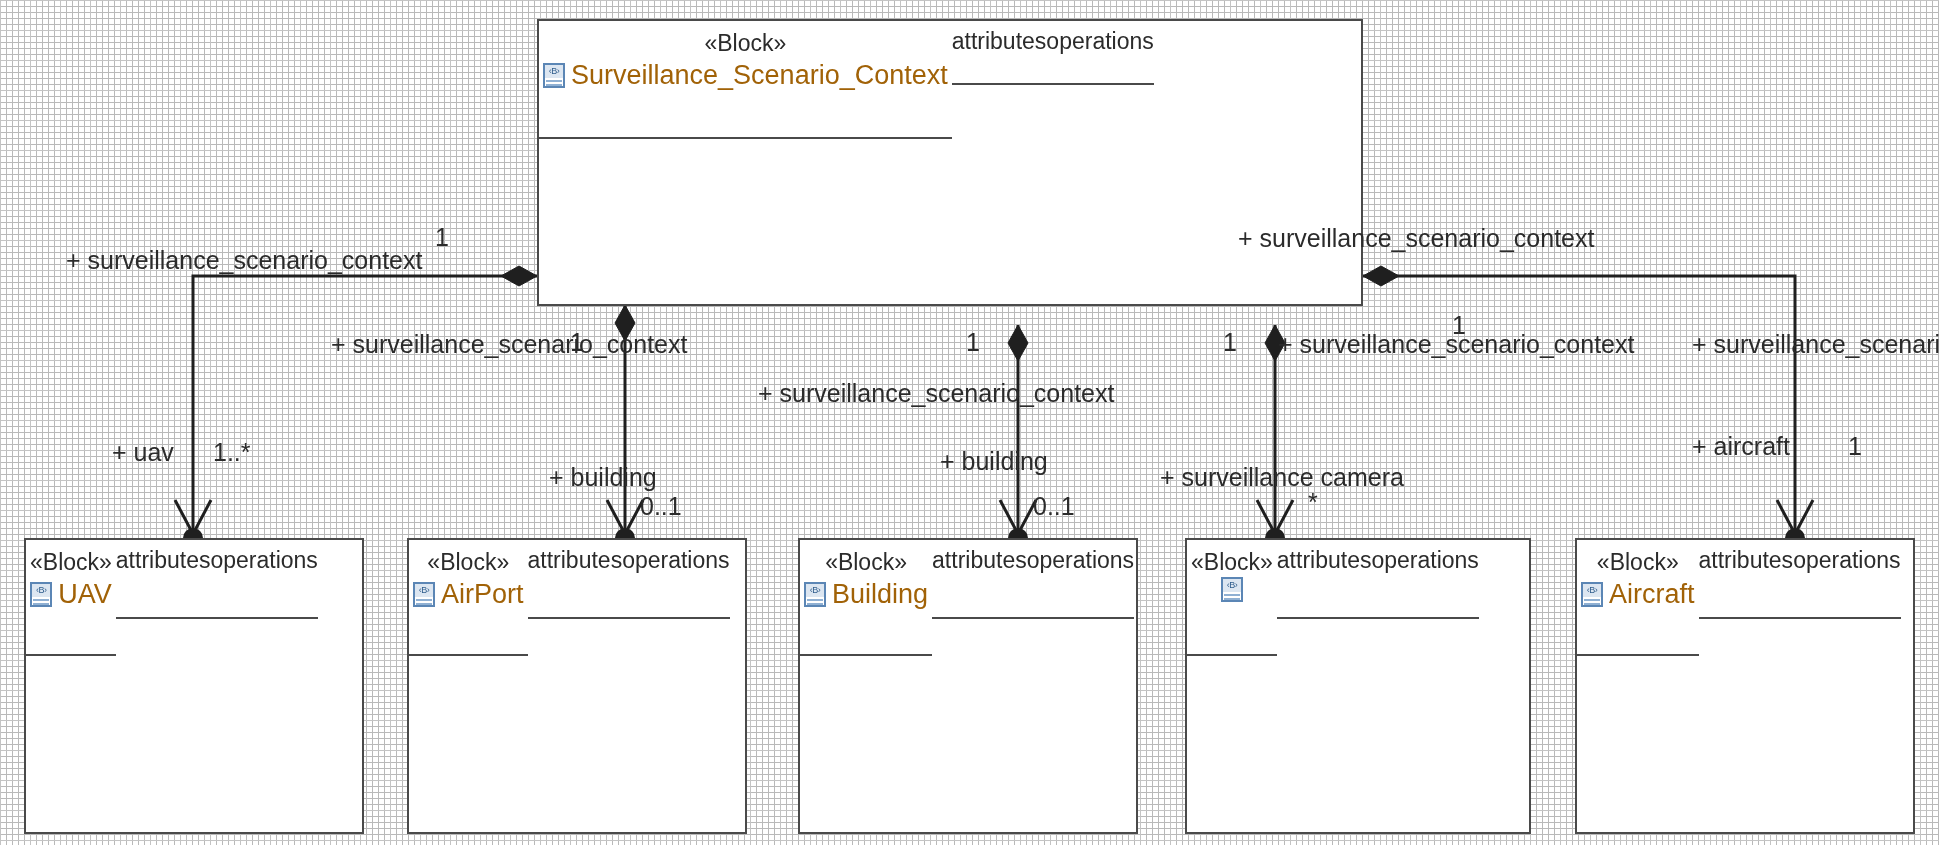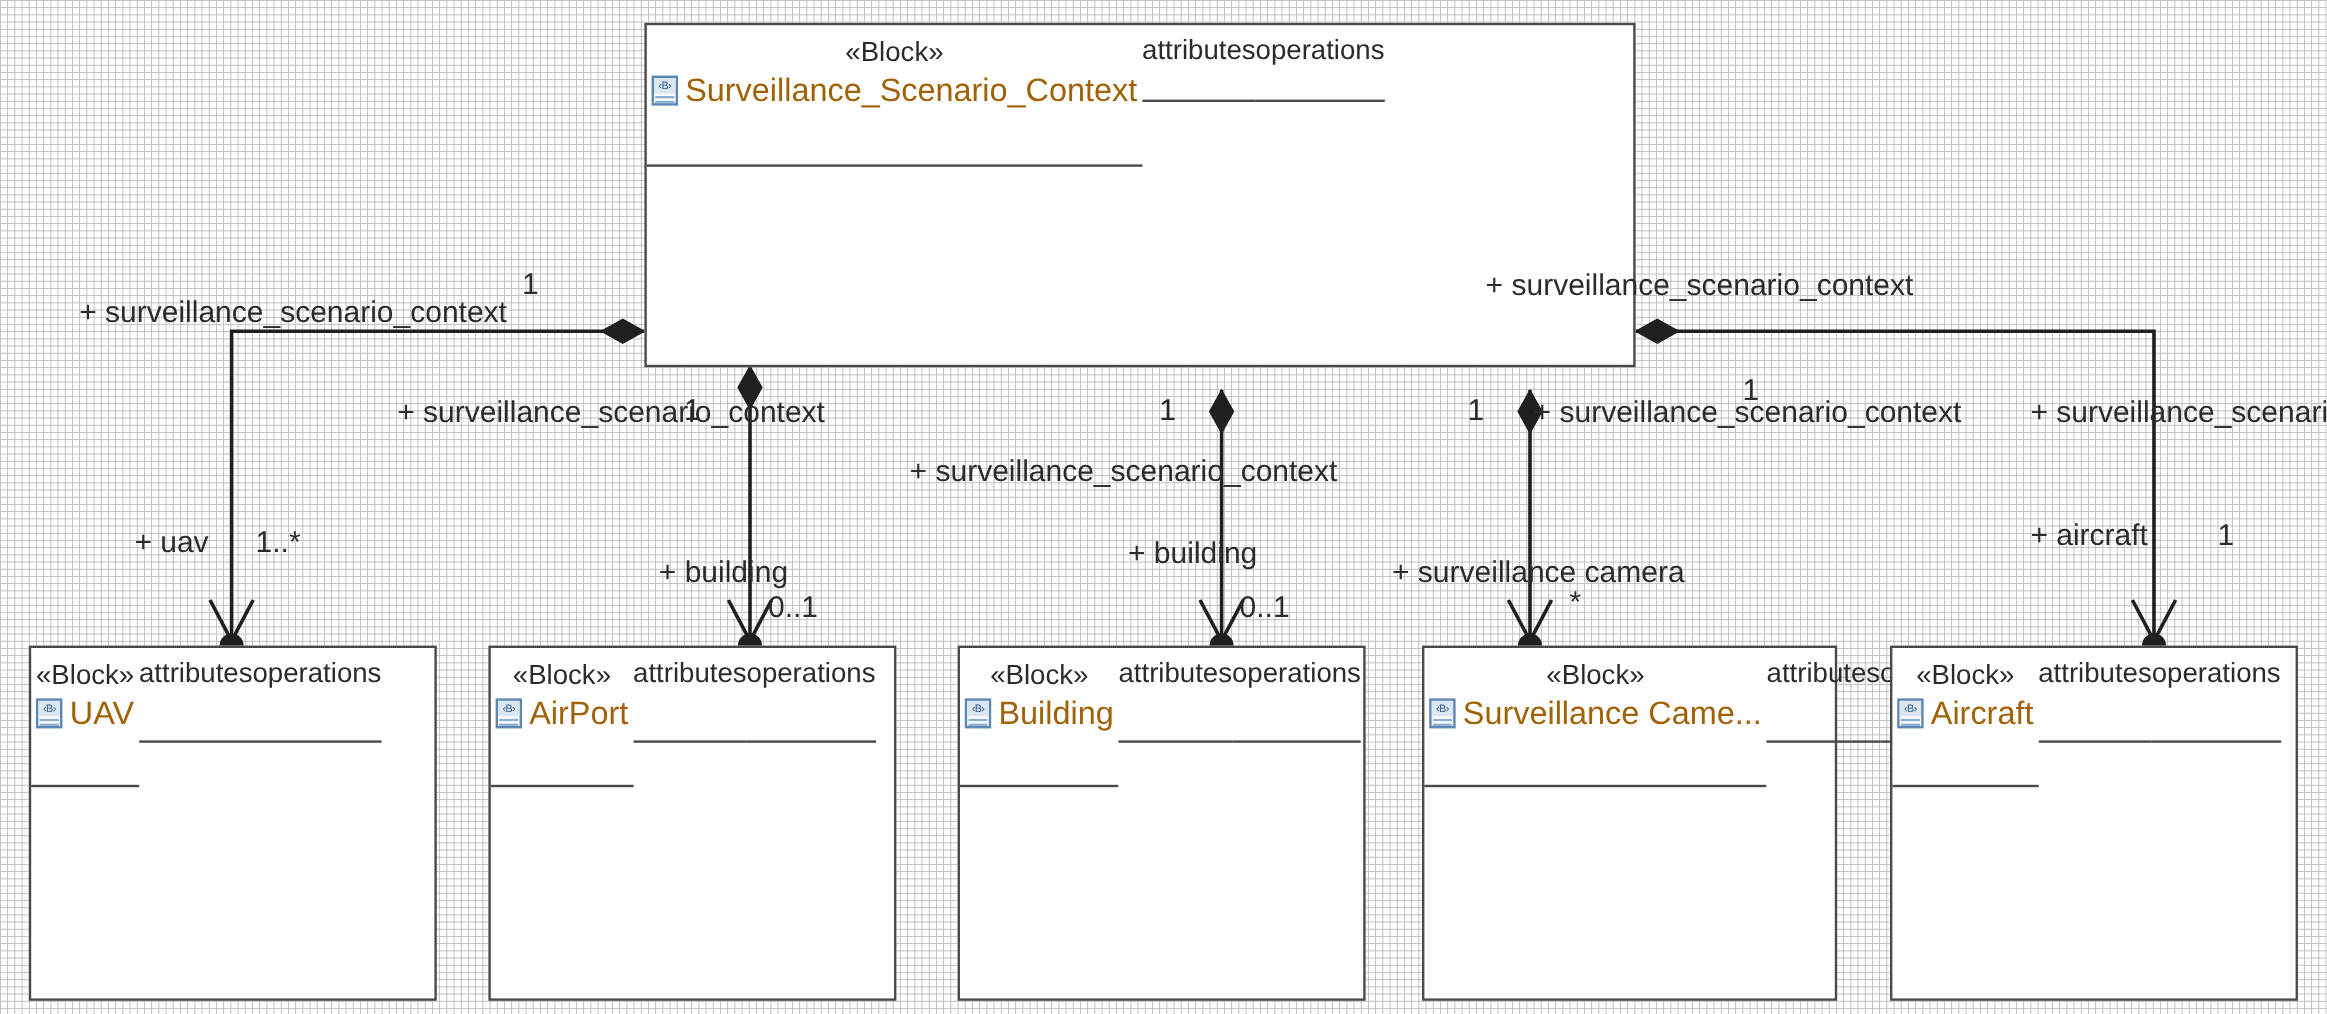"Surveillance Came..." span.blk-name { html: <span>Surveillance Came...</span> -> none }
